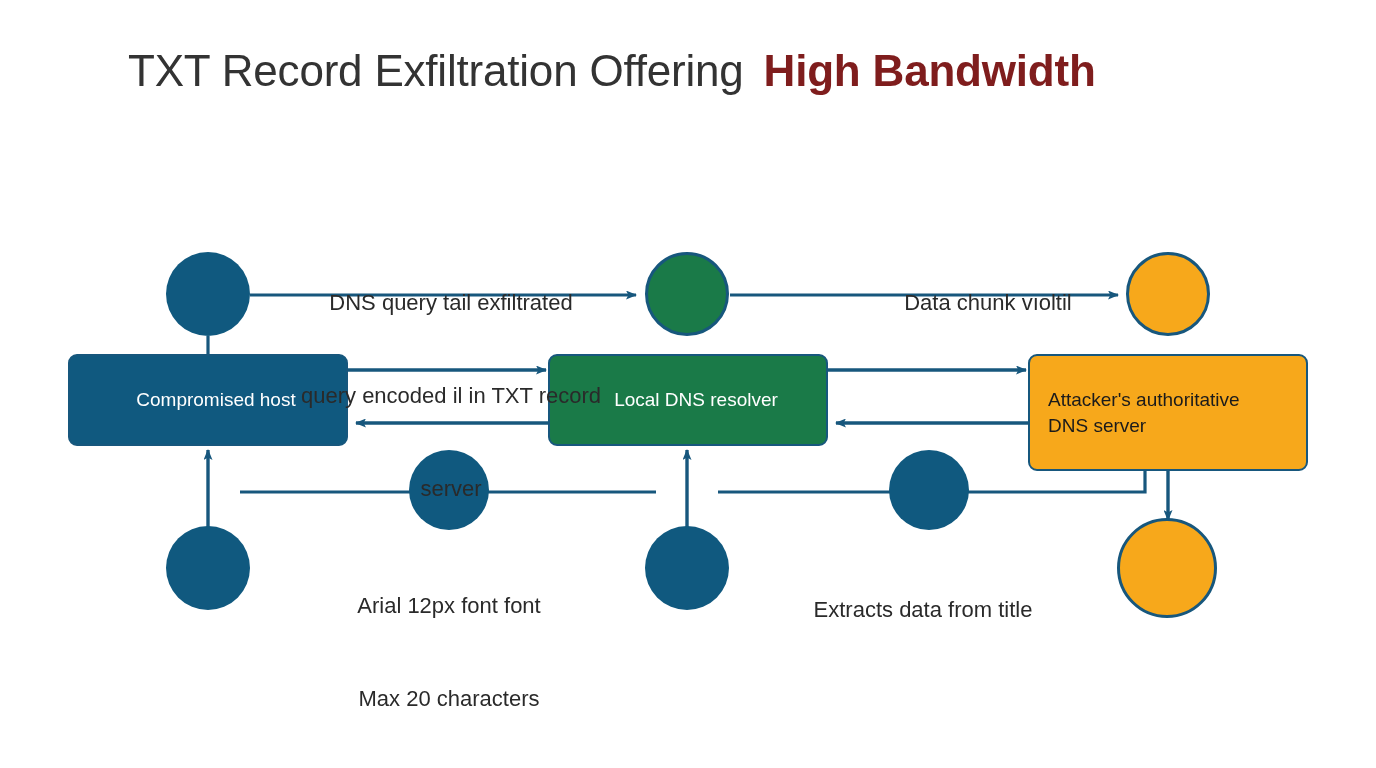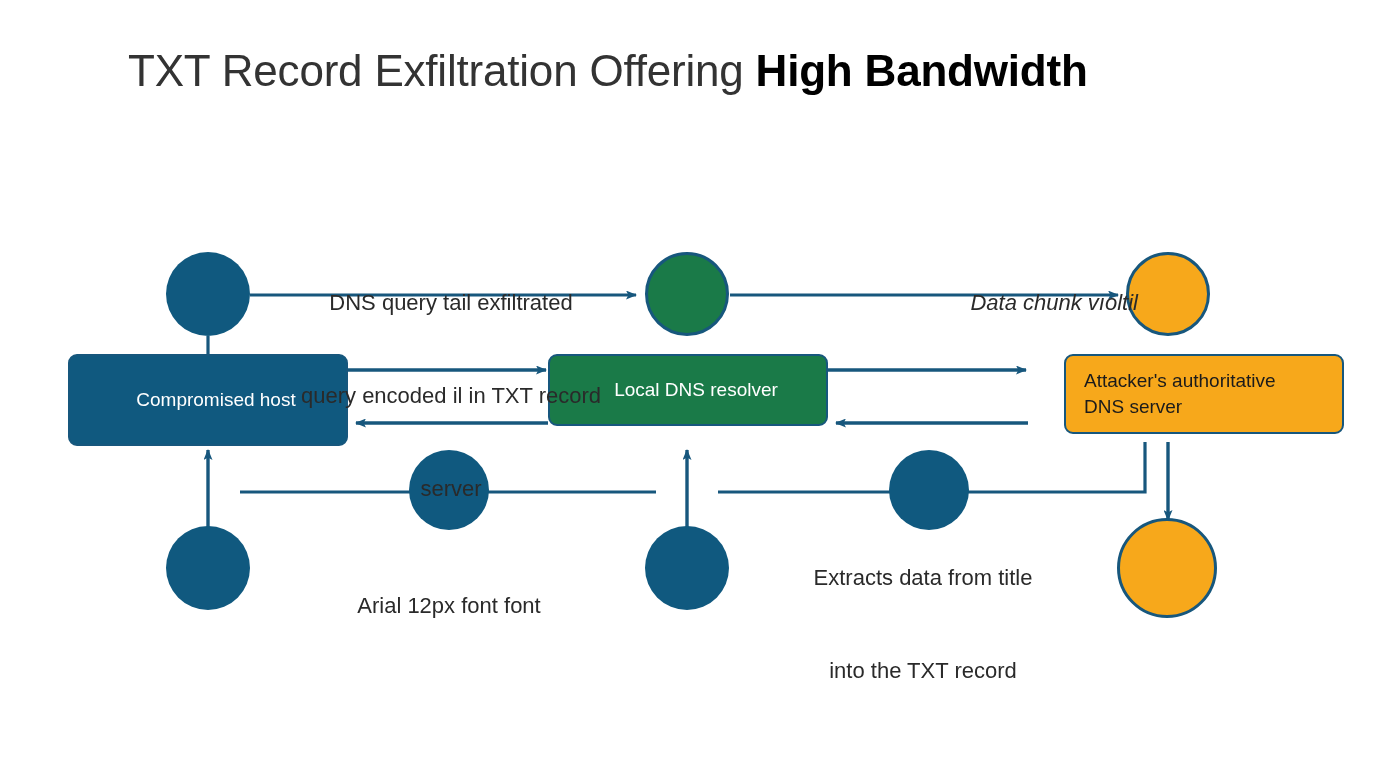"High Bandwidth" .diagram-title .bold { color: #000000 -> #7f1d1d; margin-left: none -> 8px }
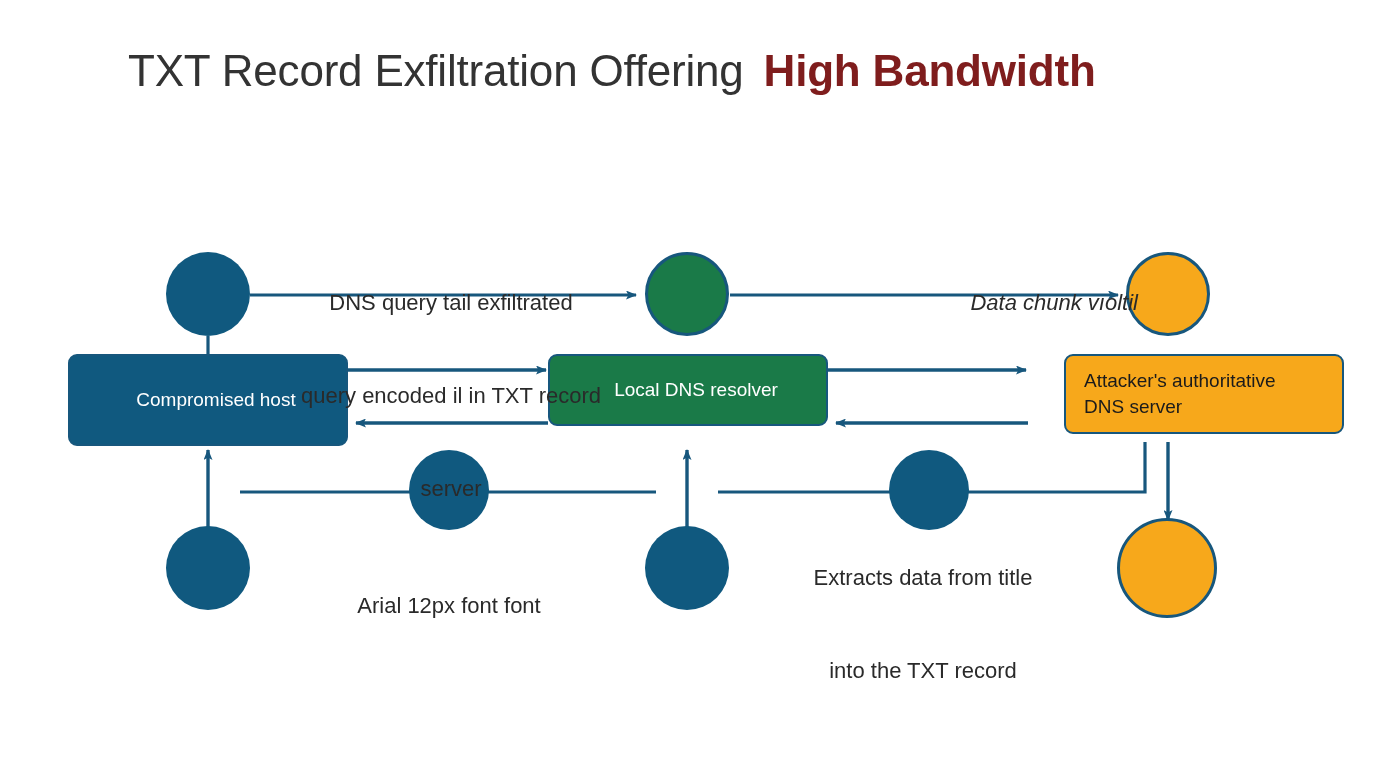"Data chunk vıoltil" .annotation.left-al { font-style: italic -> none; text-align: right -> center }
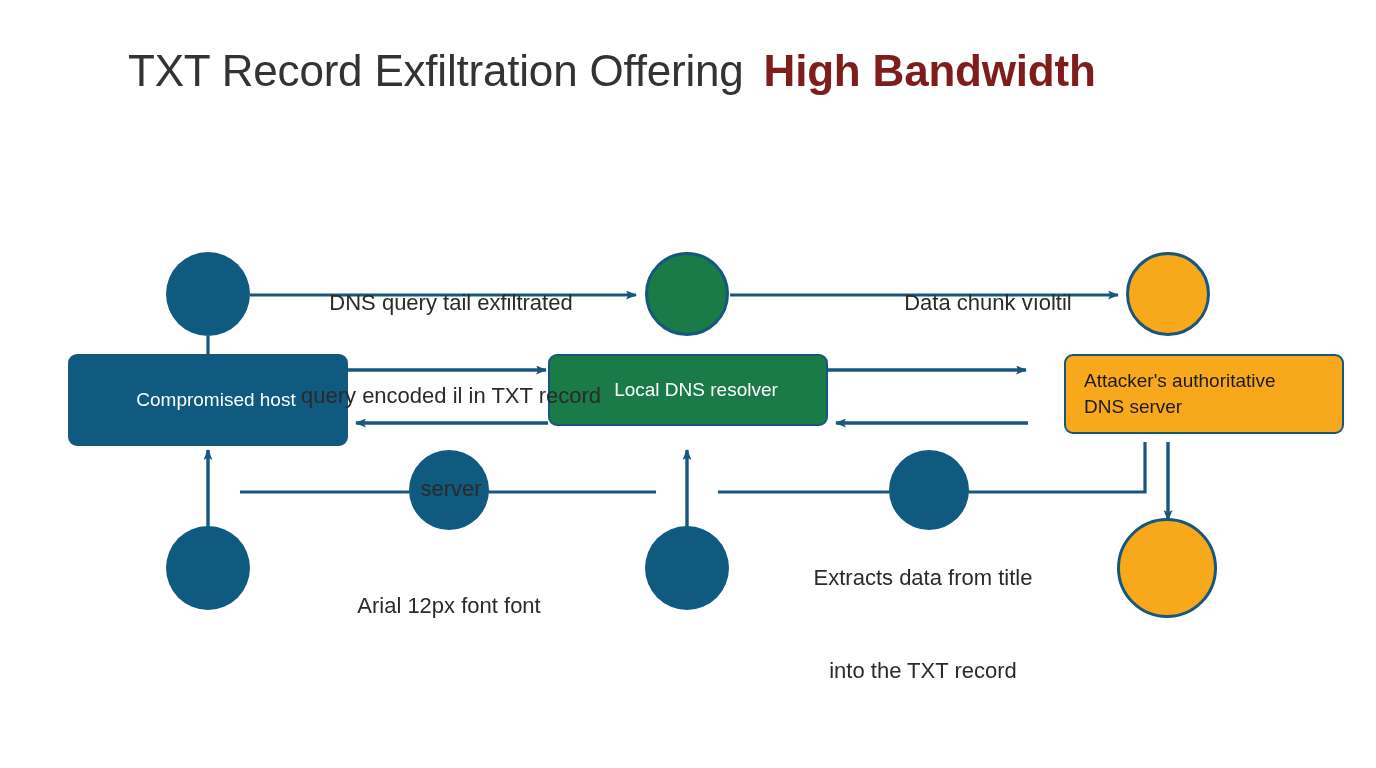"Local DNS resolver" div.node-box { height: 72px -> 92px }
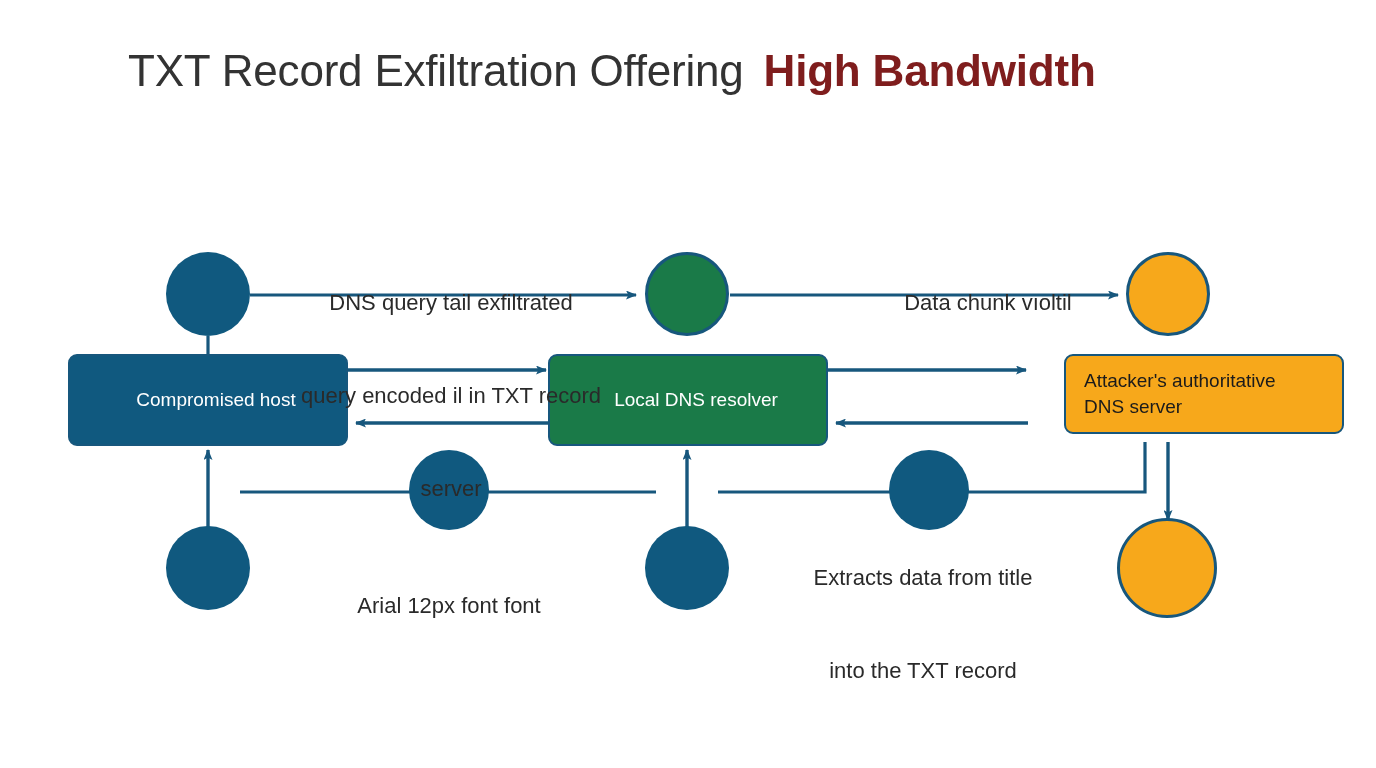"Attacker's authoritative" div.node-box { height: 80px -> 117px; margin-left: 36px -> none }
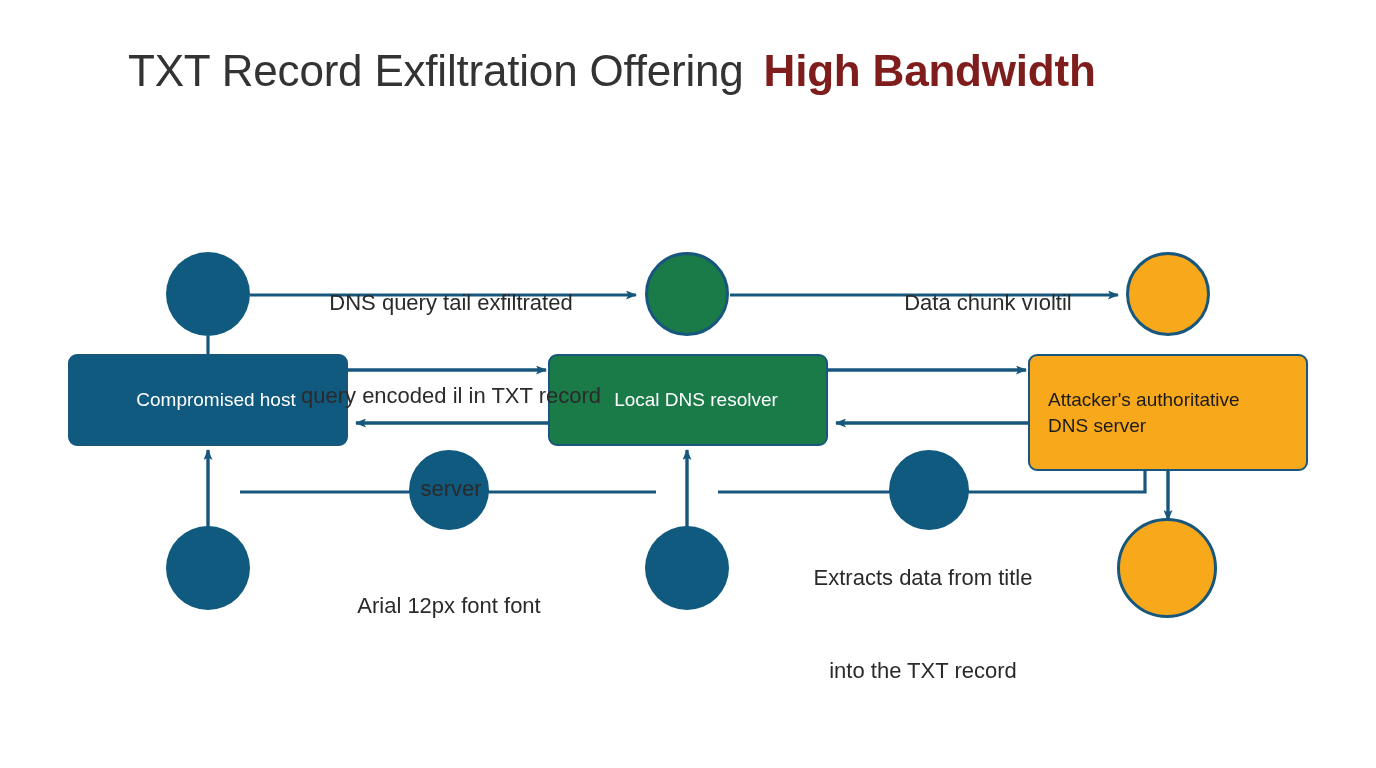"Extracts data from title" div.annotation { top: 500px -> 532px }
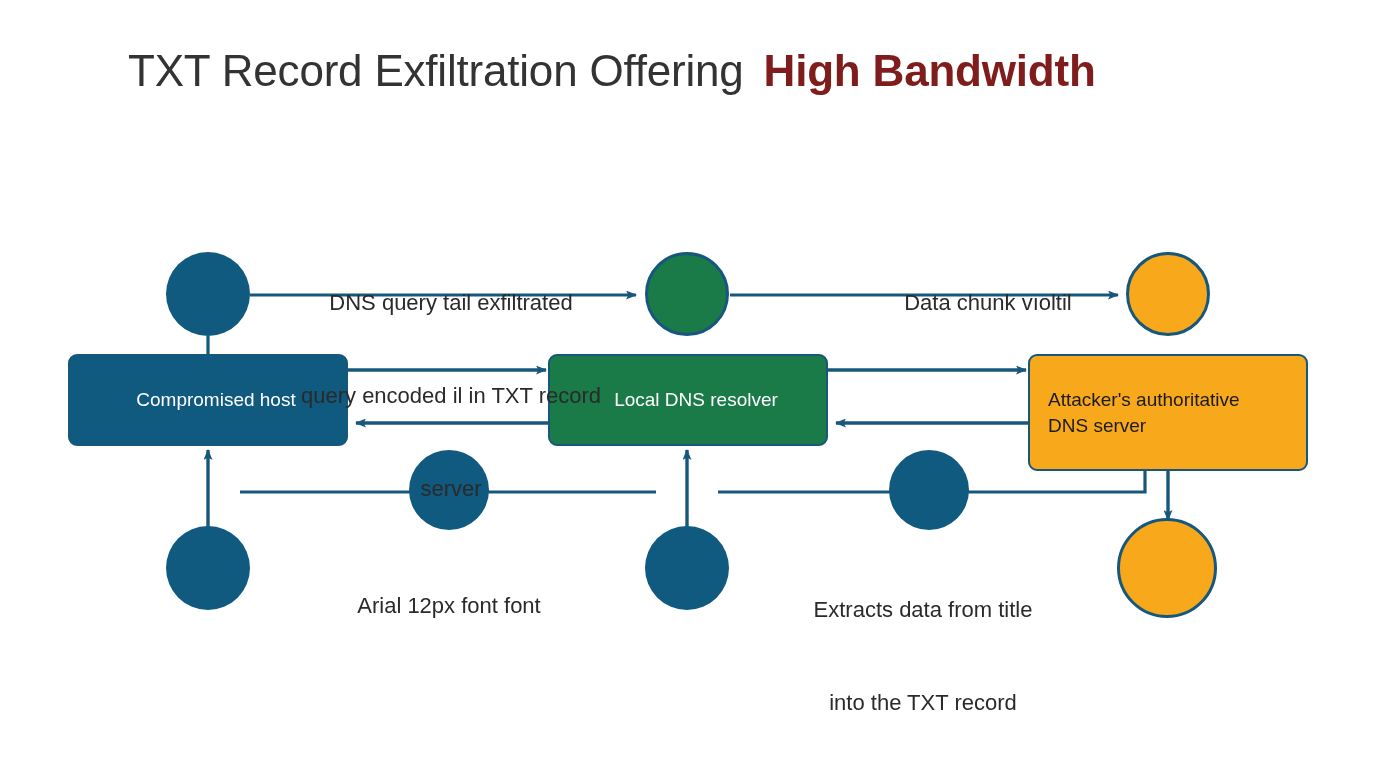"Max 20 characters" div { html: none -> <div>Max 20 characters</div> }
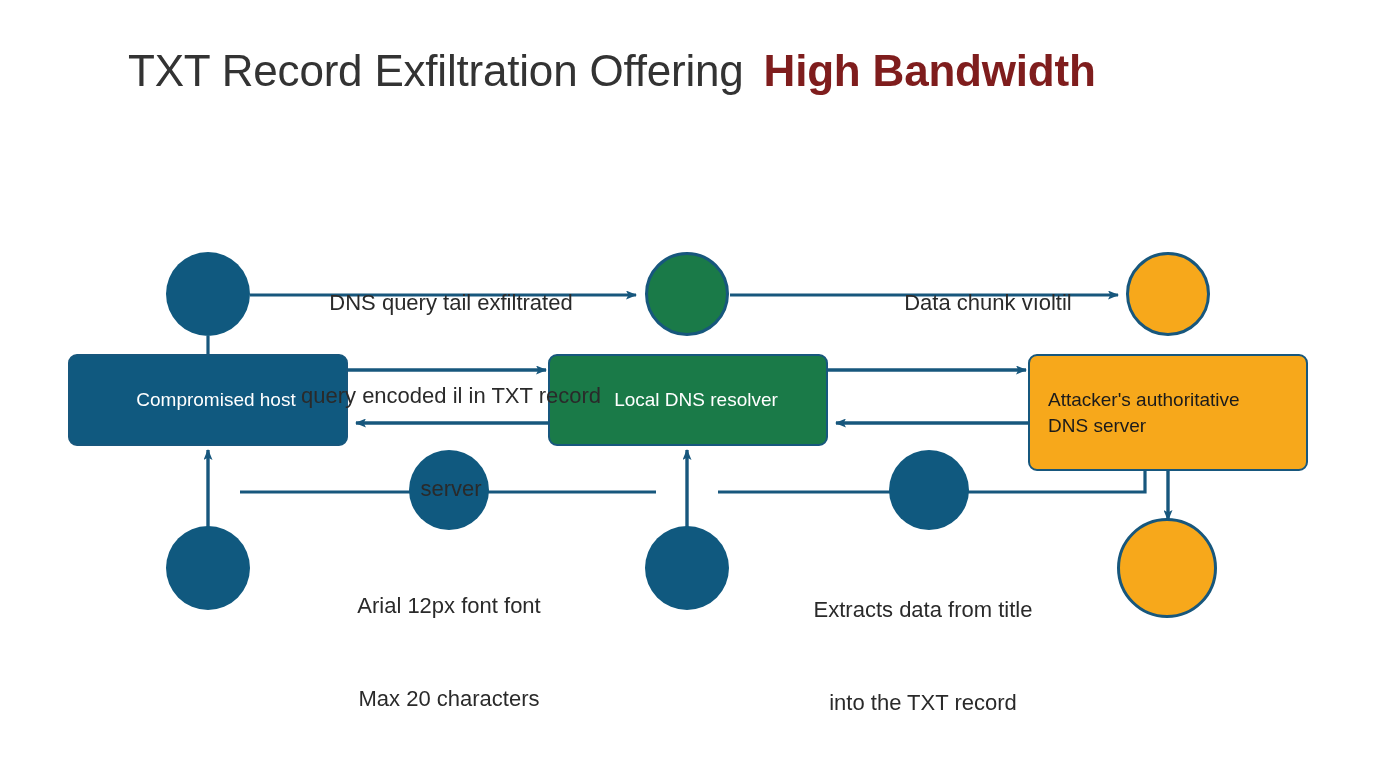"into the TXT record" div { html: <div>into the TXT record</div> -> none }
